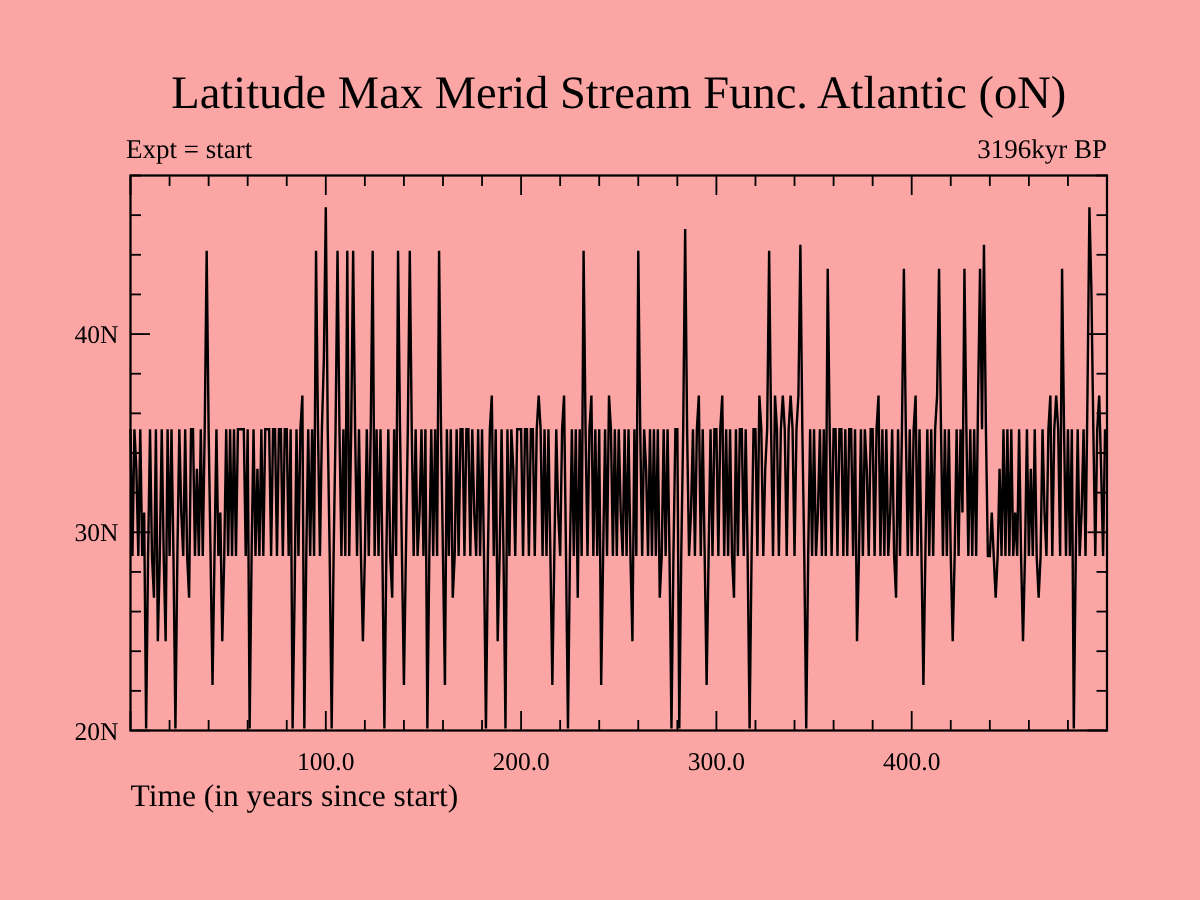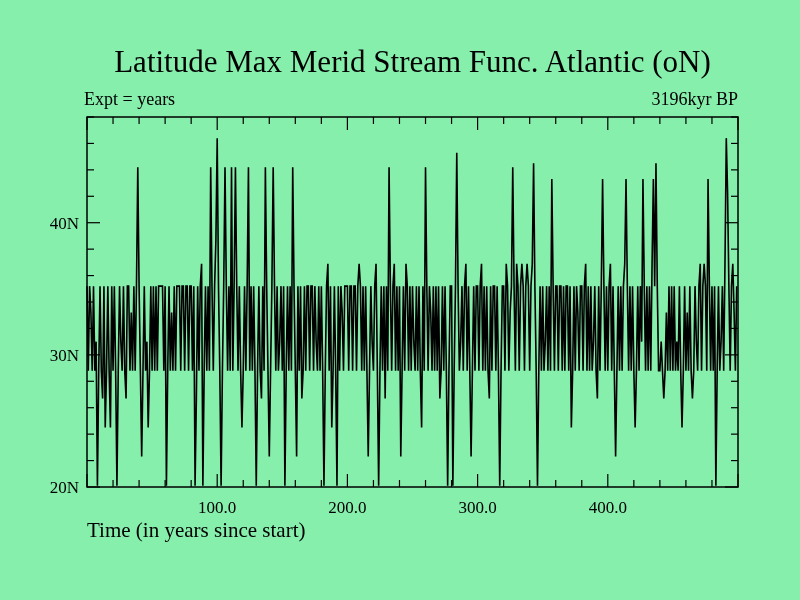"Latitude Max Merid Stream Func." #screen { background: #86efac -> #fca5a5 }
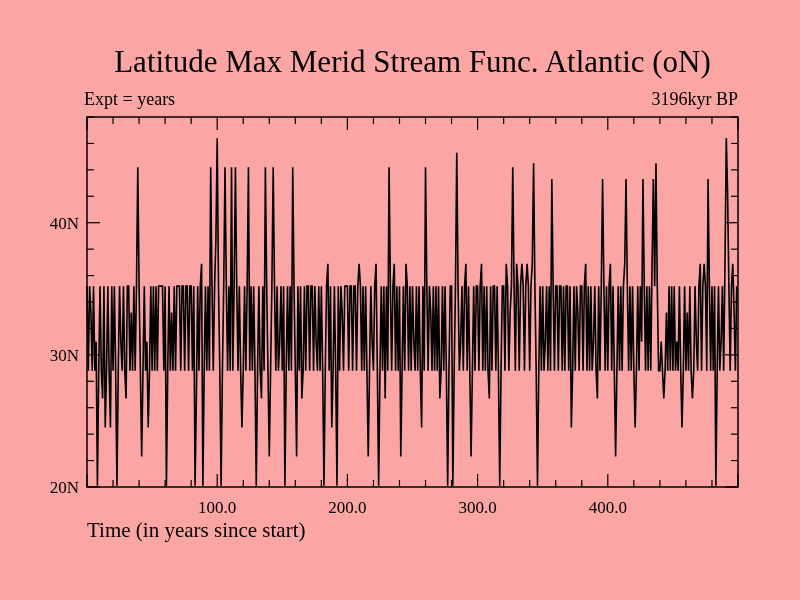"Expt = years" div.t-sub { text: years -> start }
